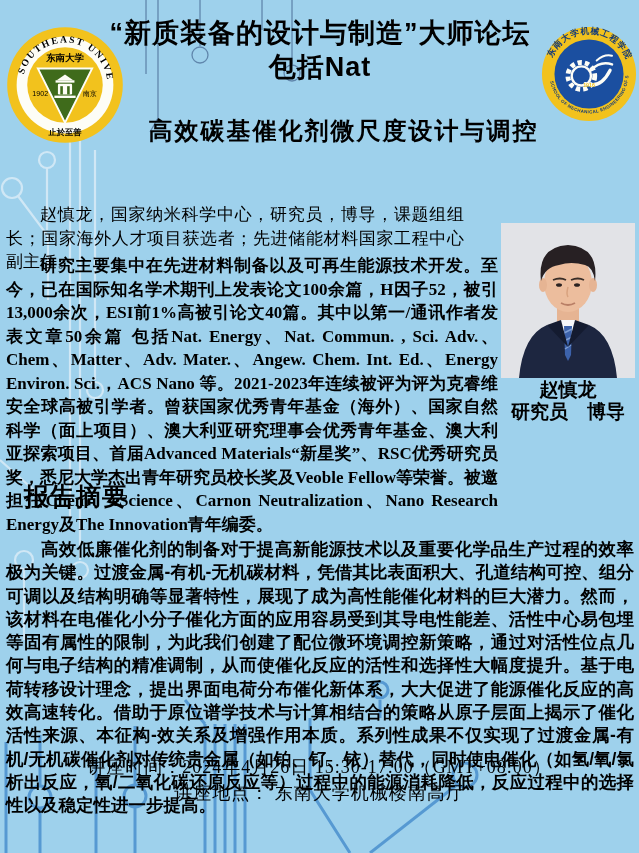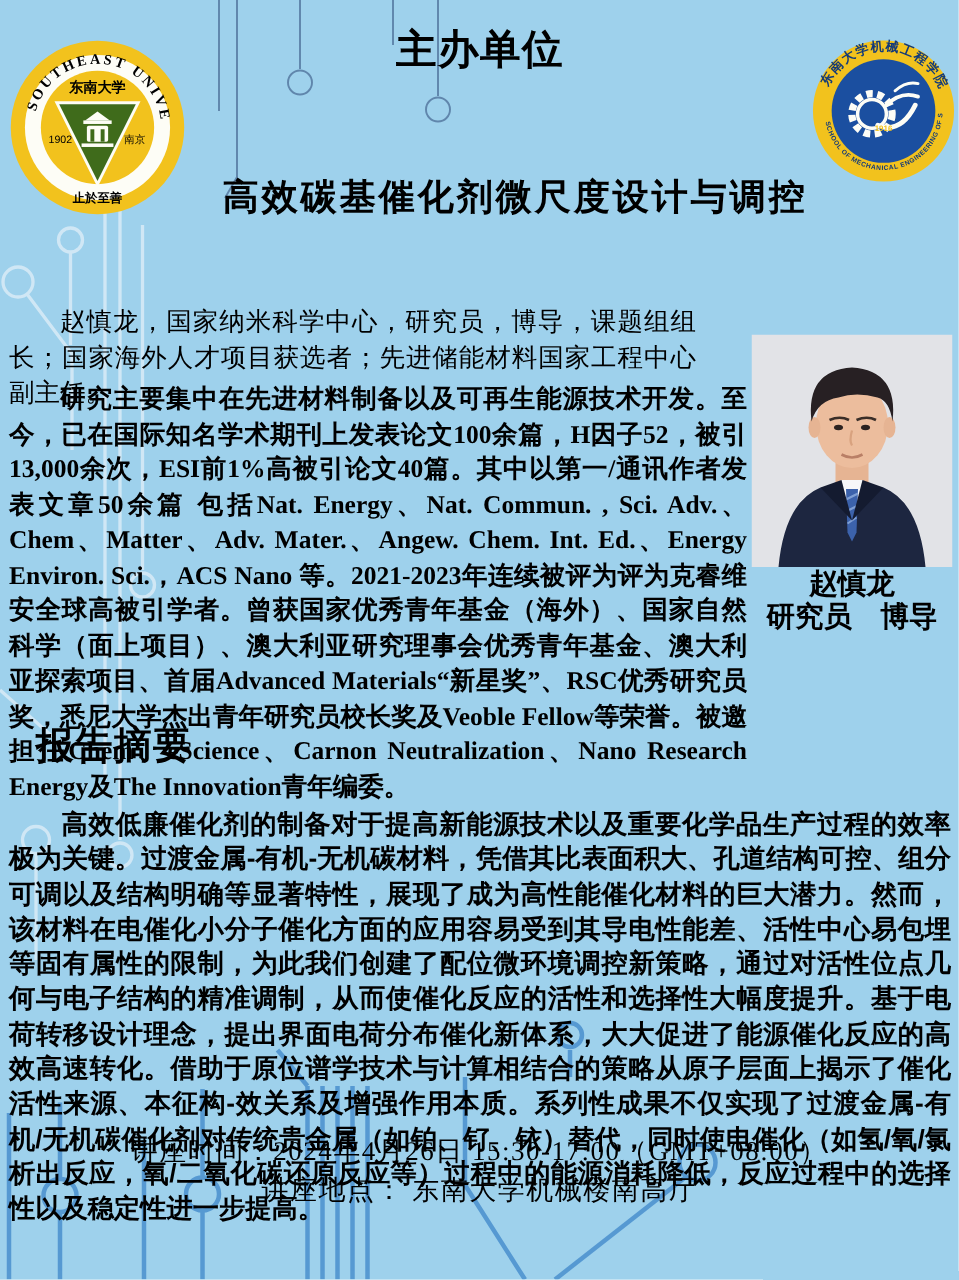"“新质装备的设计与制造”大师论坛" div { html: none -> <div>“新质装备的设计与制造”大师论坛</div> }
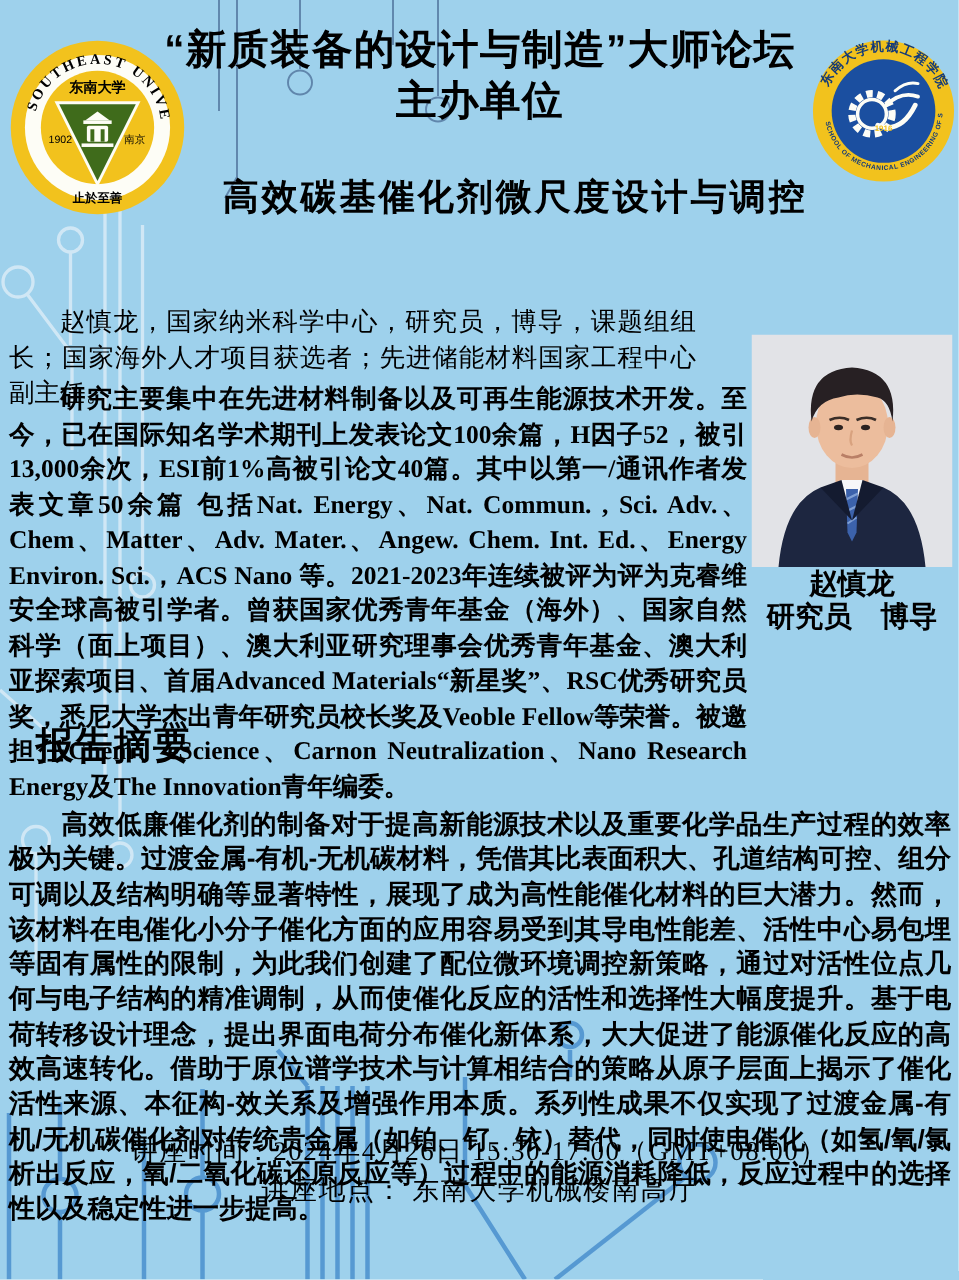"主办单位" div { text: 主办单位 -> 包括Nat }
